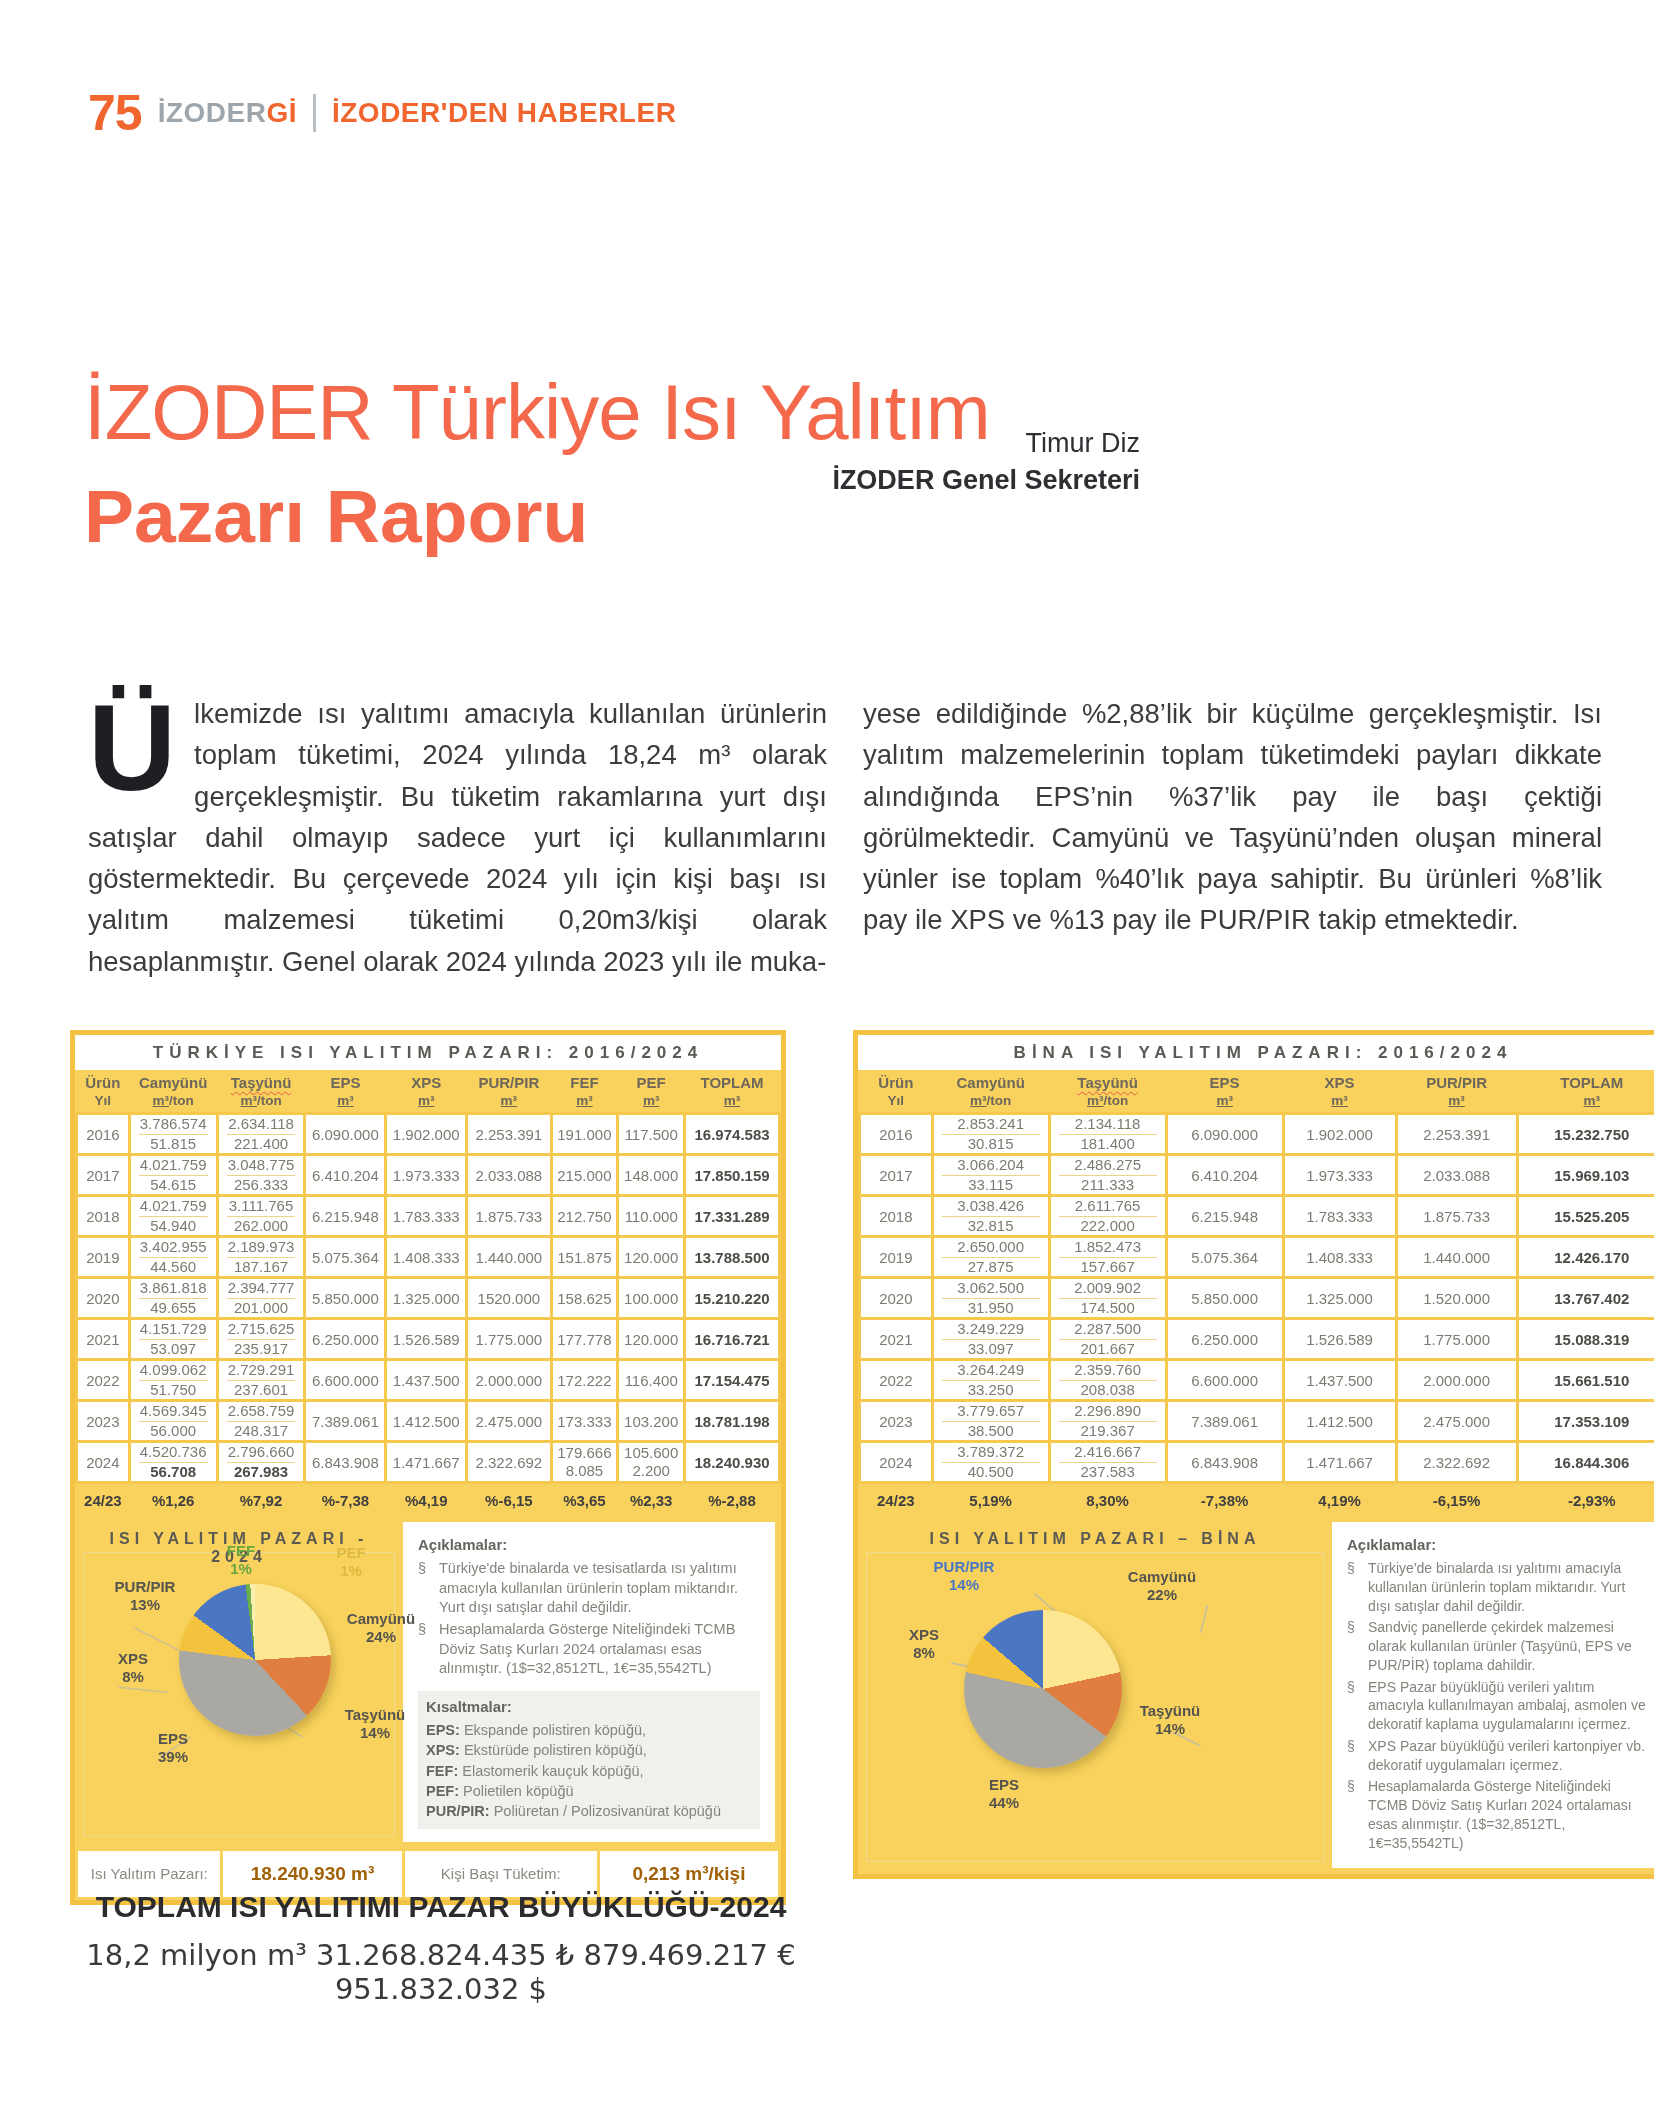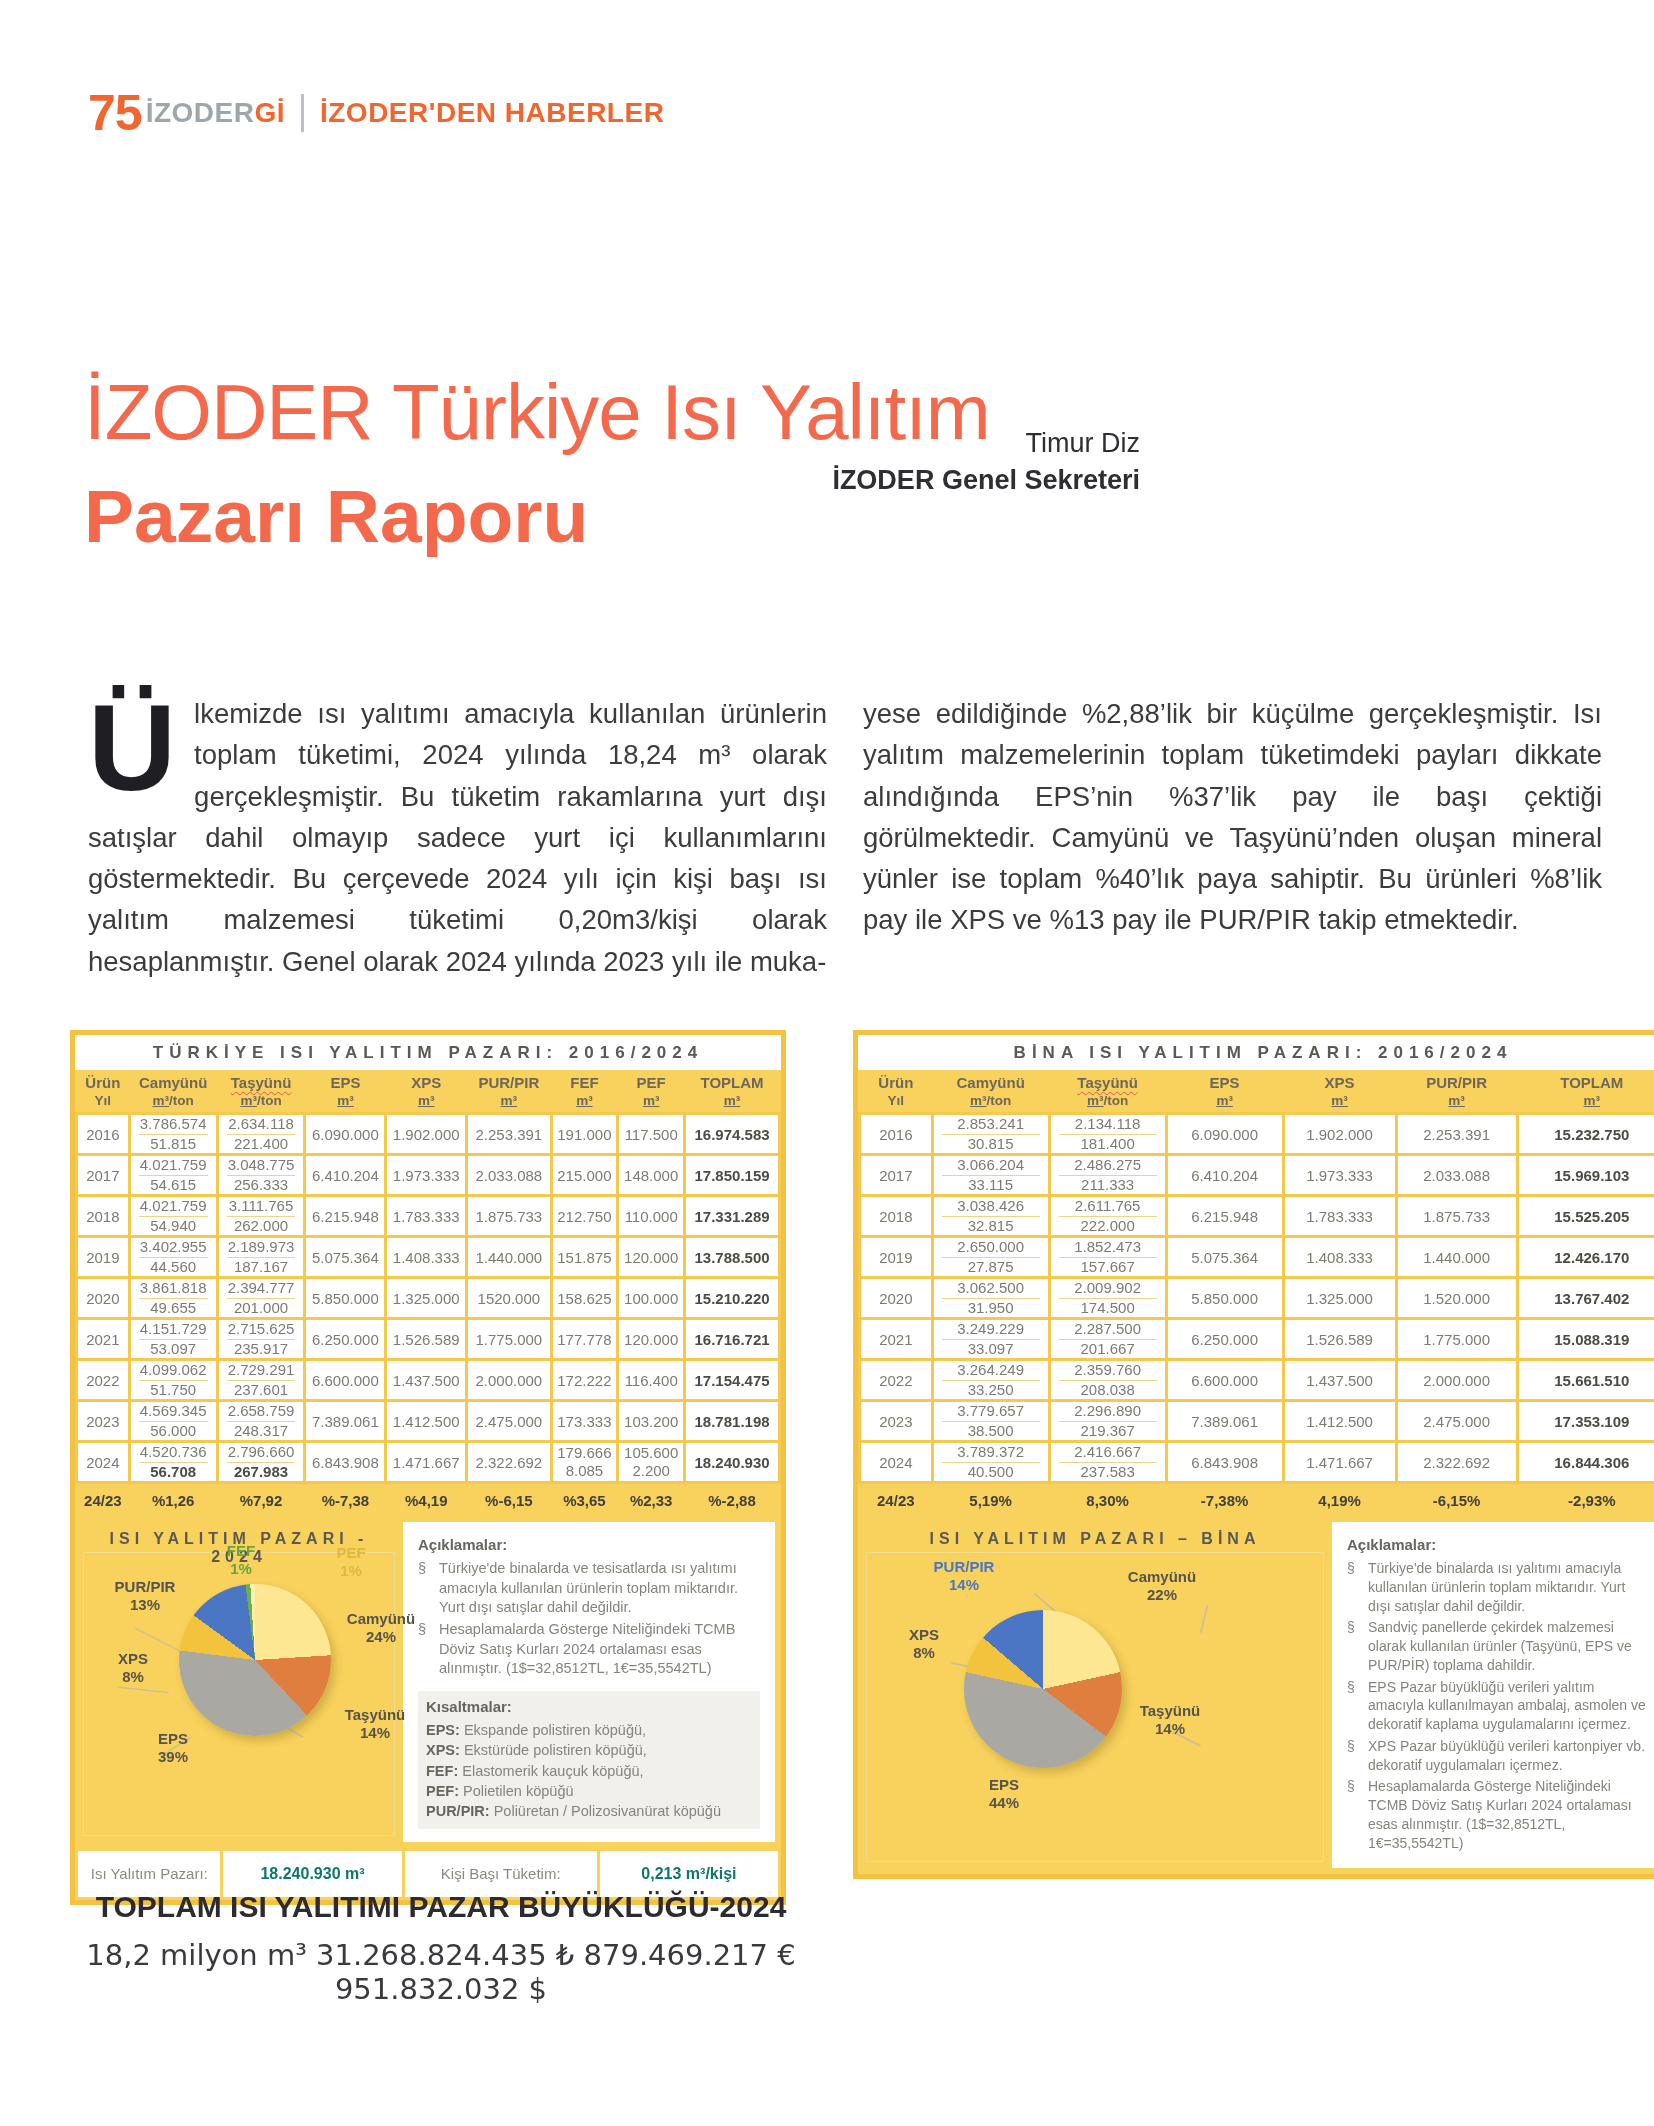"İZODERGİ" .mag { margin-left: 4px -> 16px }
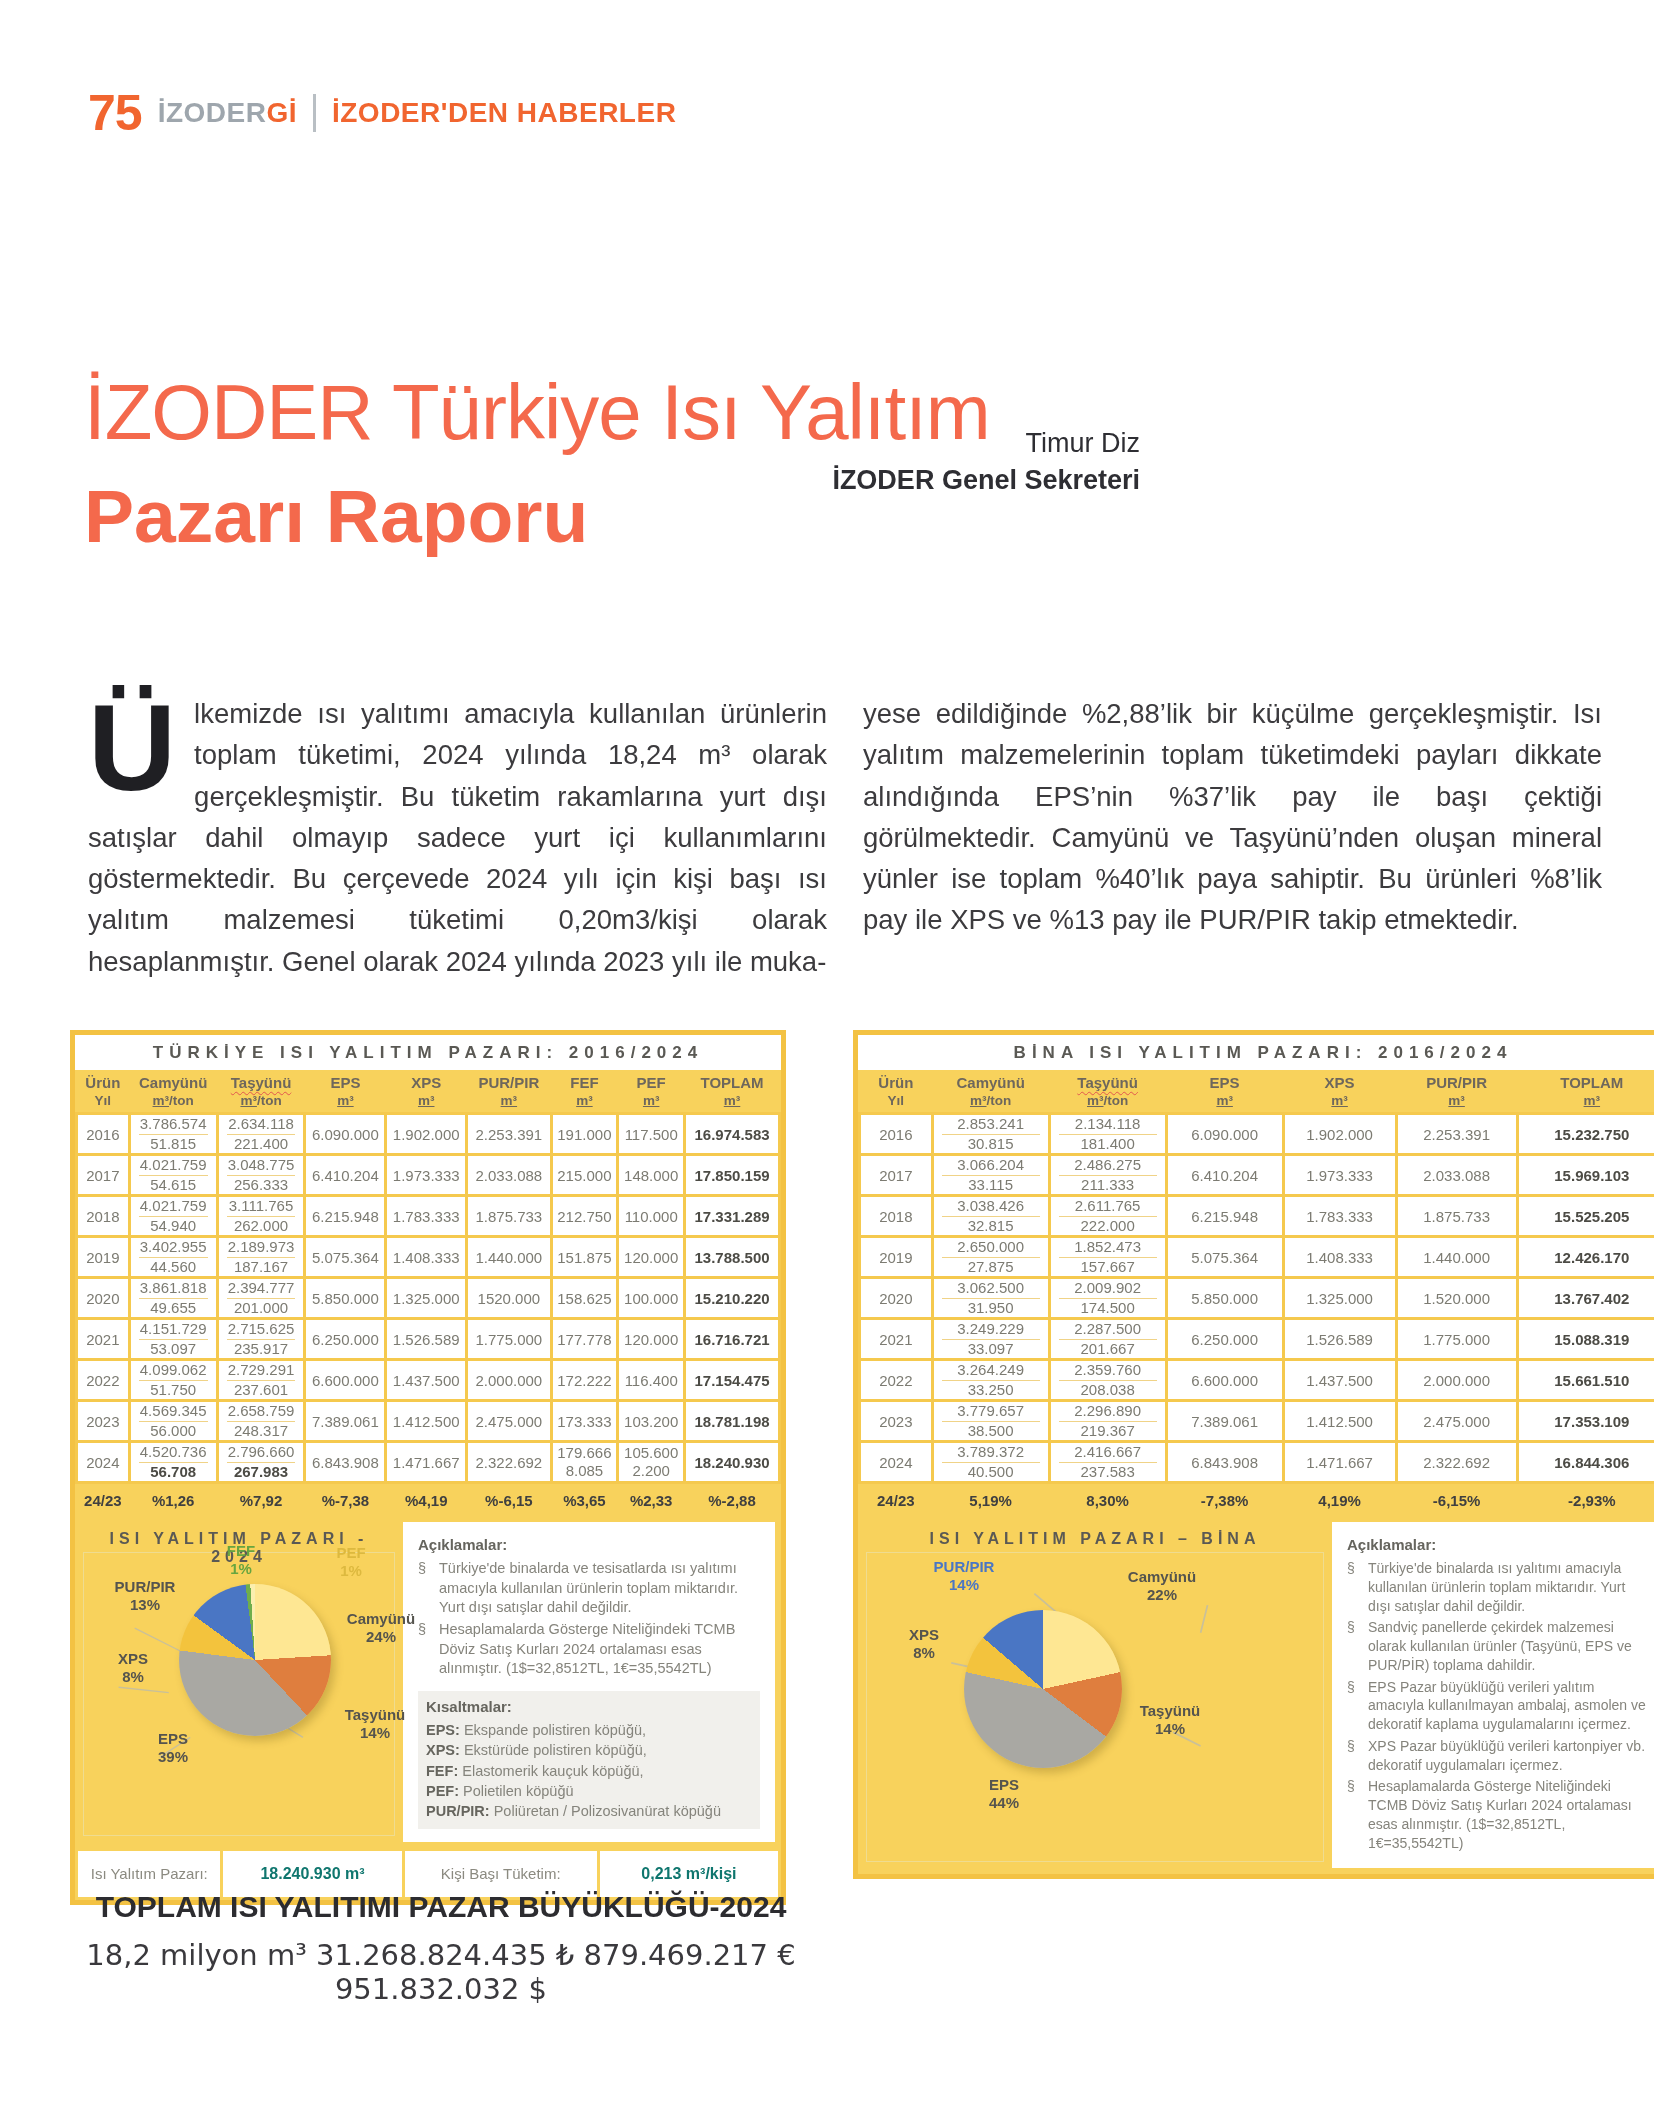"18.240.930 m³" .foot-cell.val { color: #0f766e -> #a16207; font-size: 16px -> 19px }
